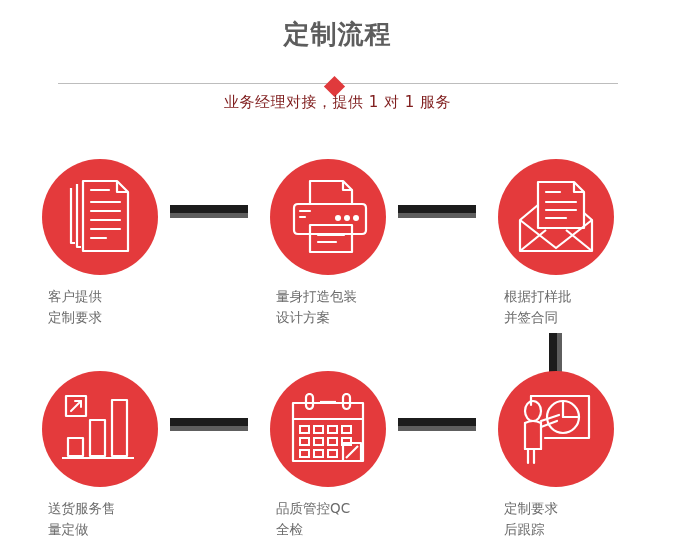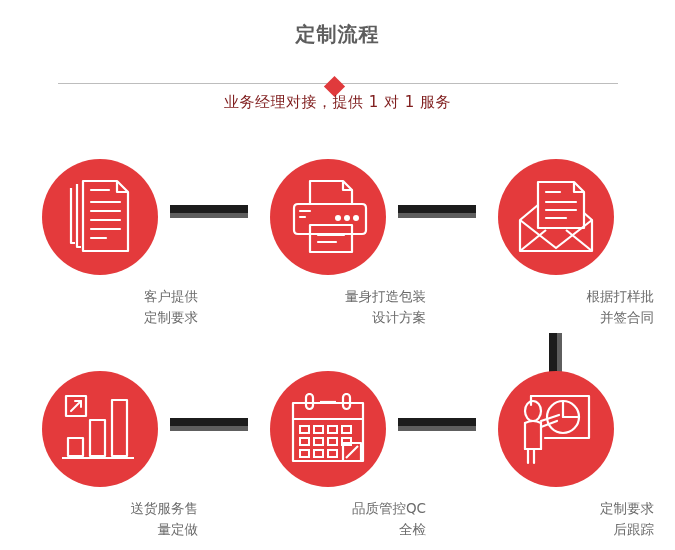"定制流程" .page-title { font-size: 20px -> 26px }
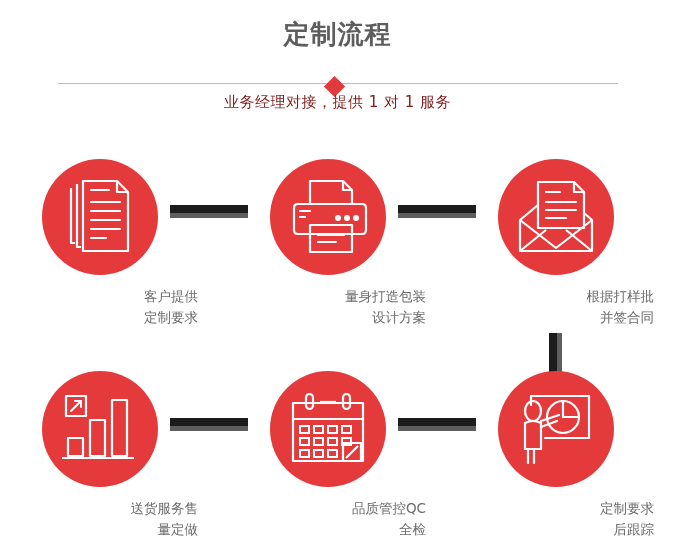"客户提供" .node-label { text-align: right -> left }
